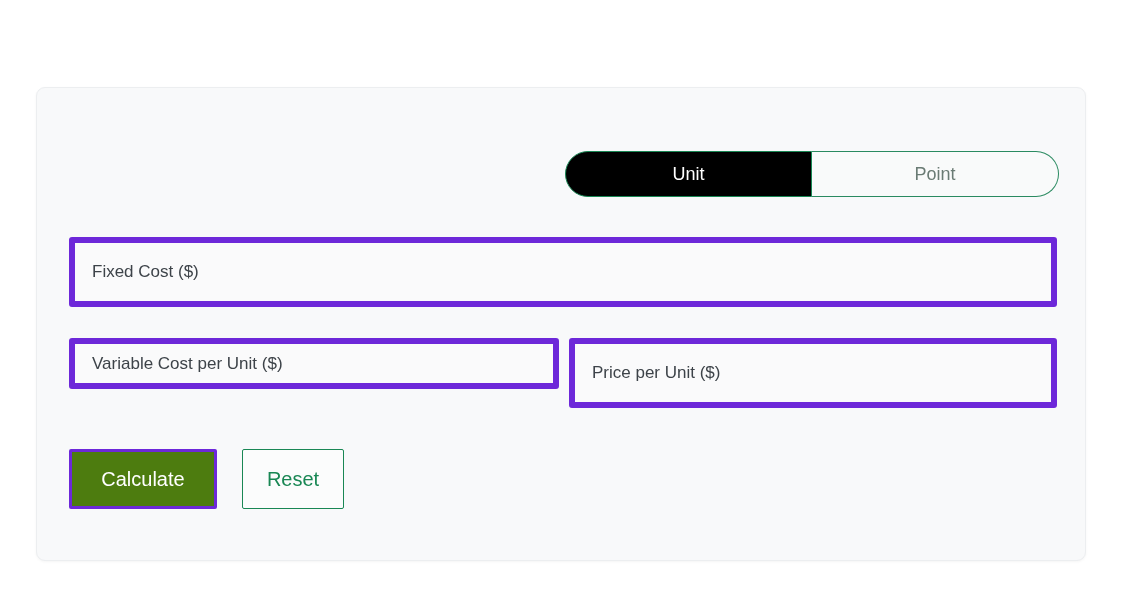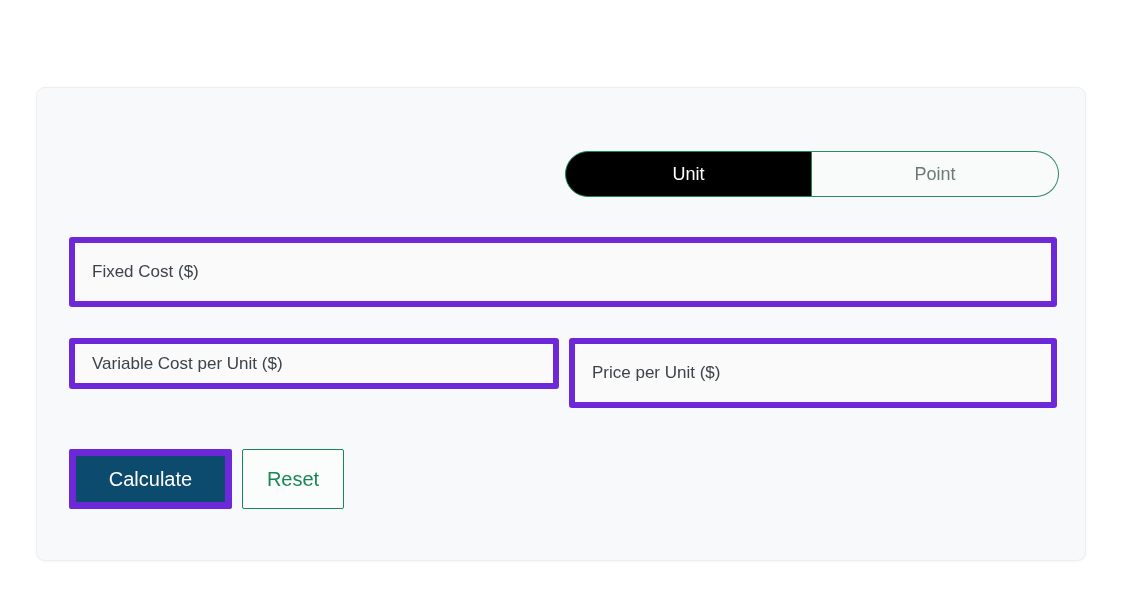"Calculate" #btn-calculate { background: #0c4a6e -> #4d7c0f; border: 7px solid #6d28d9 -> 3px solid #6d28d9; width: 163px -> 148px }
